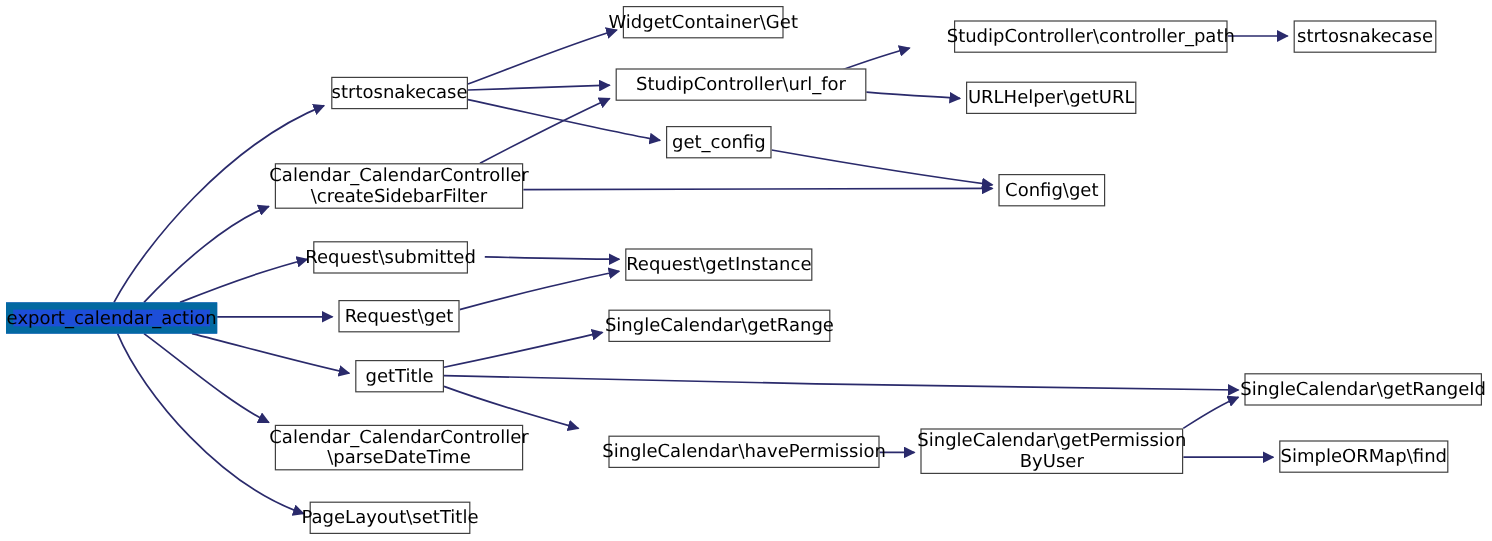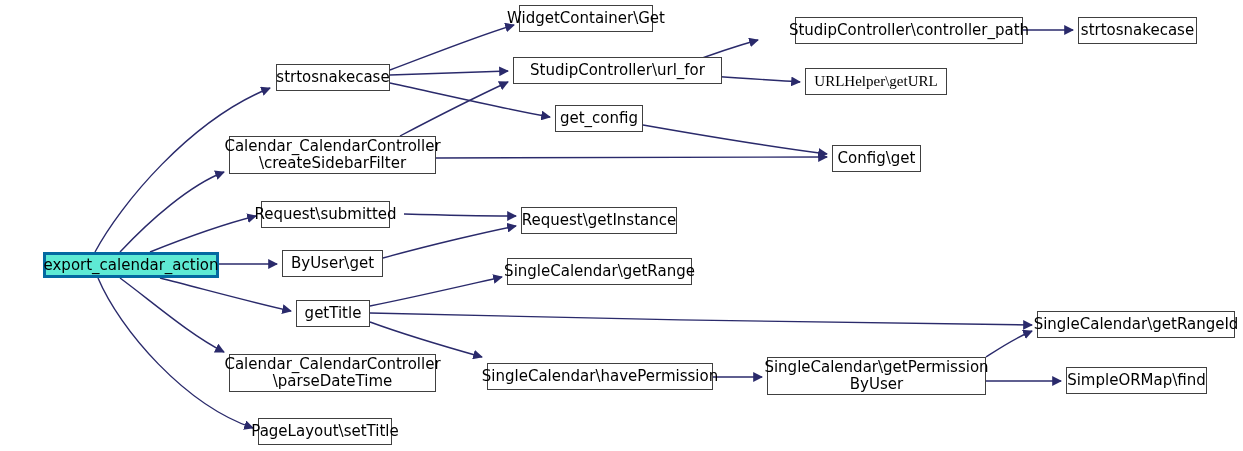"URLHelper\getURL" div.node { font-family: Liberation Serif, serif -> none }
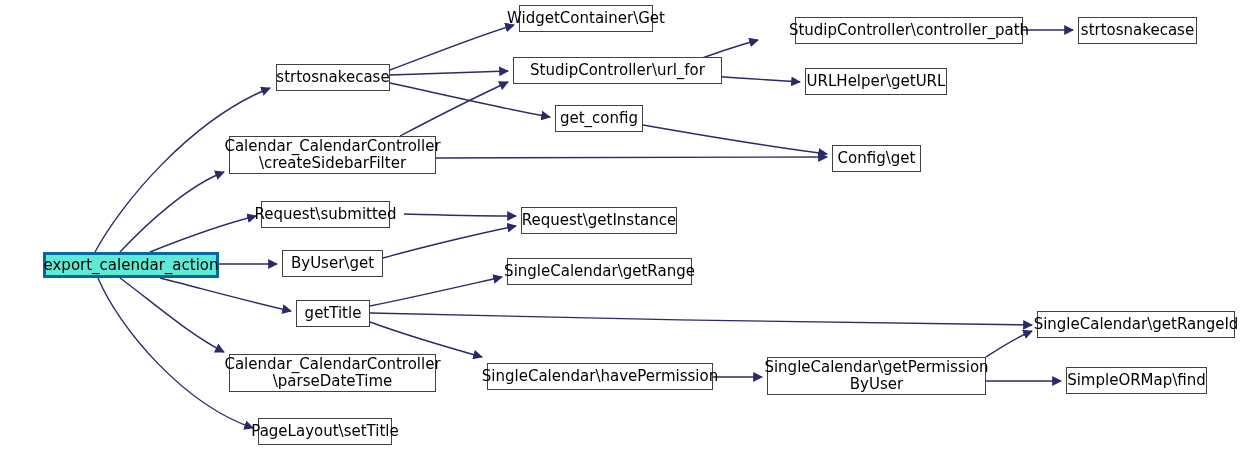"export_calendar_action" .node.highlight { background: #5eead4 -> #1d4ed8; border: 3px solid #0369a1 -> 6px solid #0369a1; margin-left: 38px -> none }
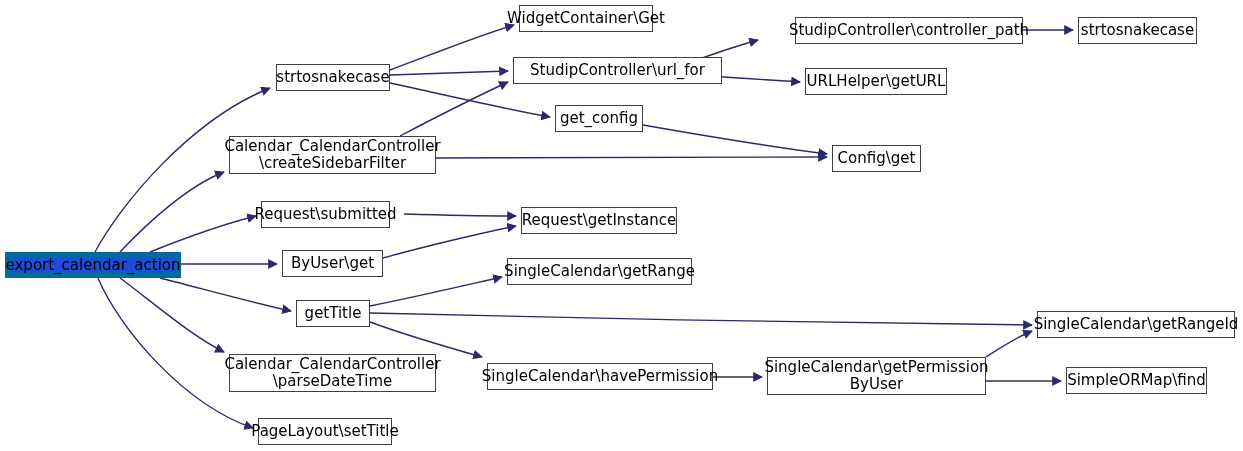"ByUser\get" div.node { text: ByUser -> Request }
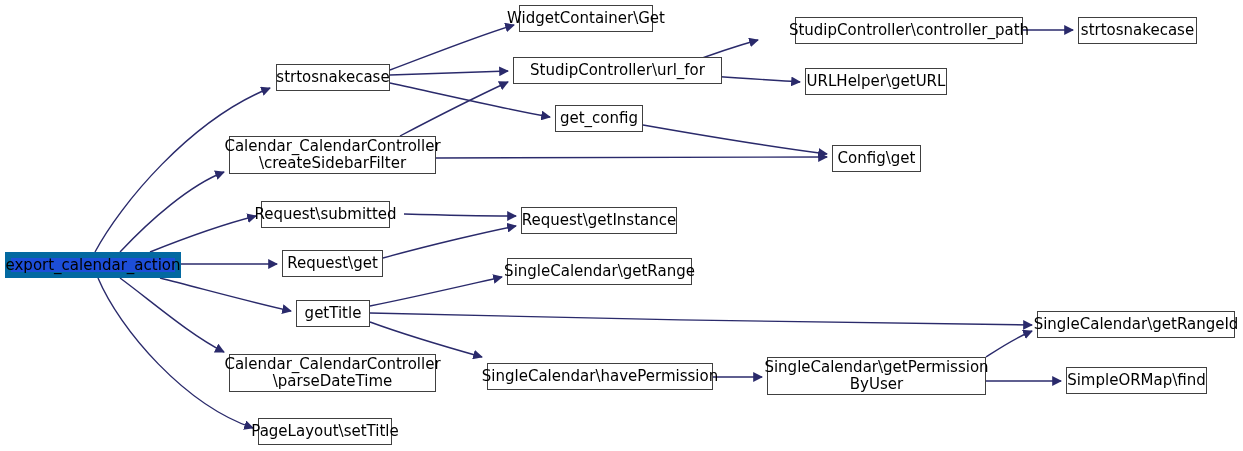"SingleCalendar\havePermission" div.node { left: 487px -> 507px }
